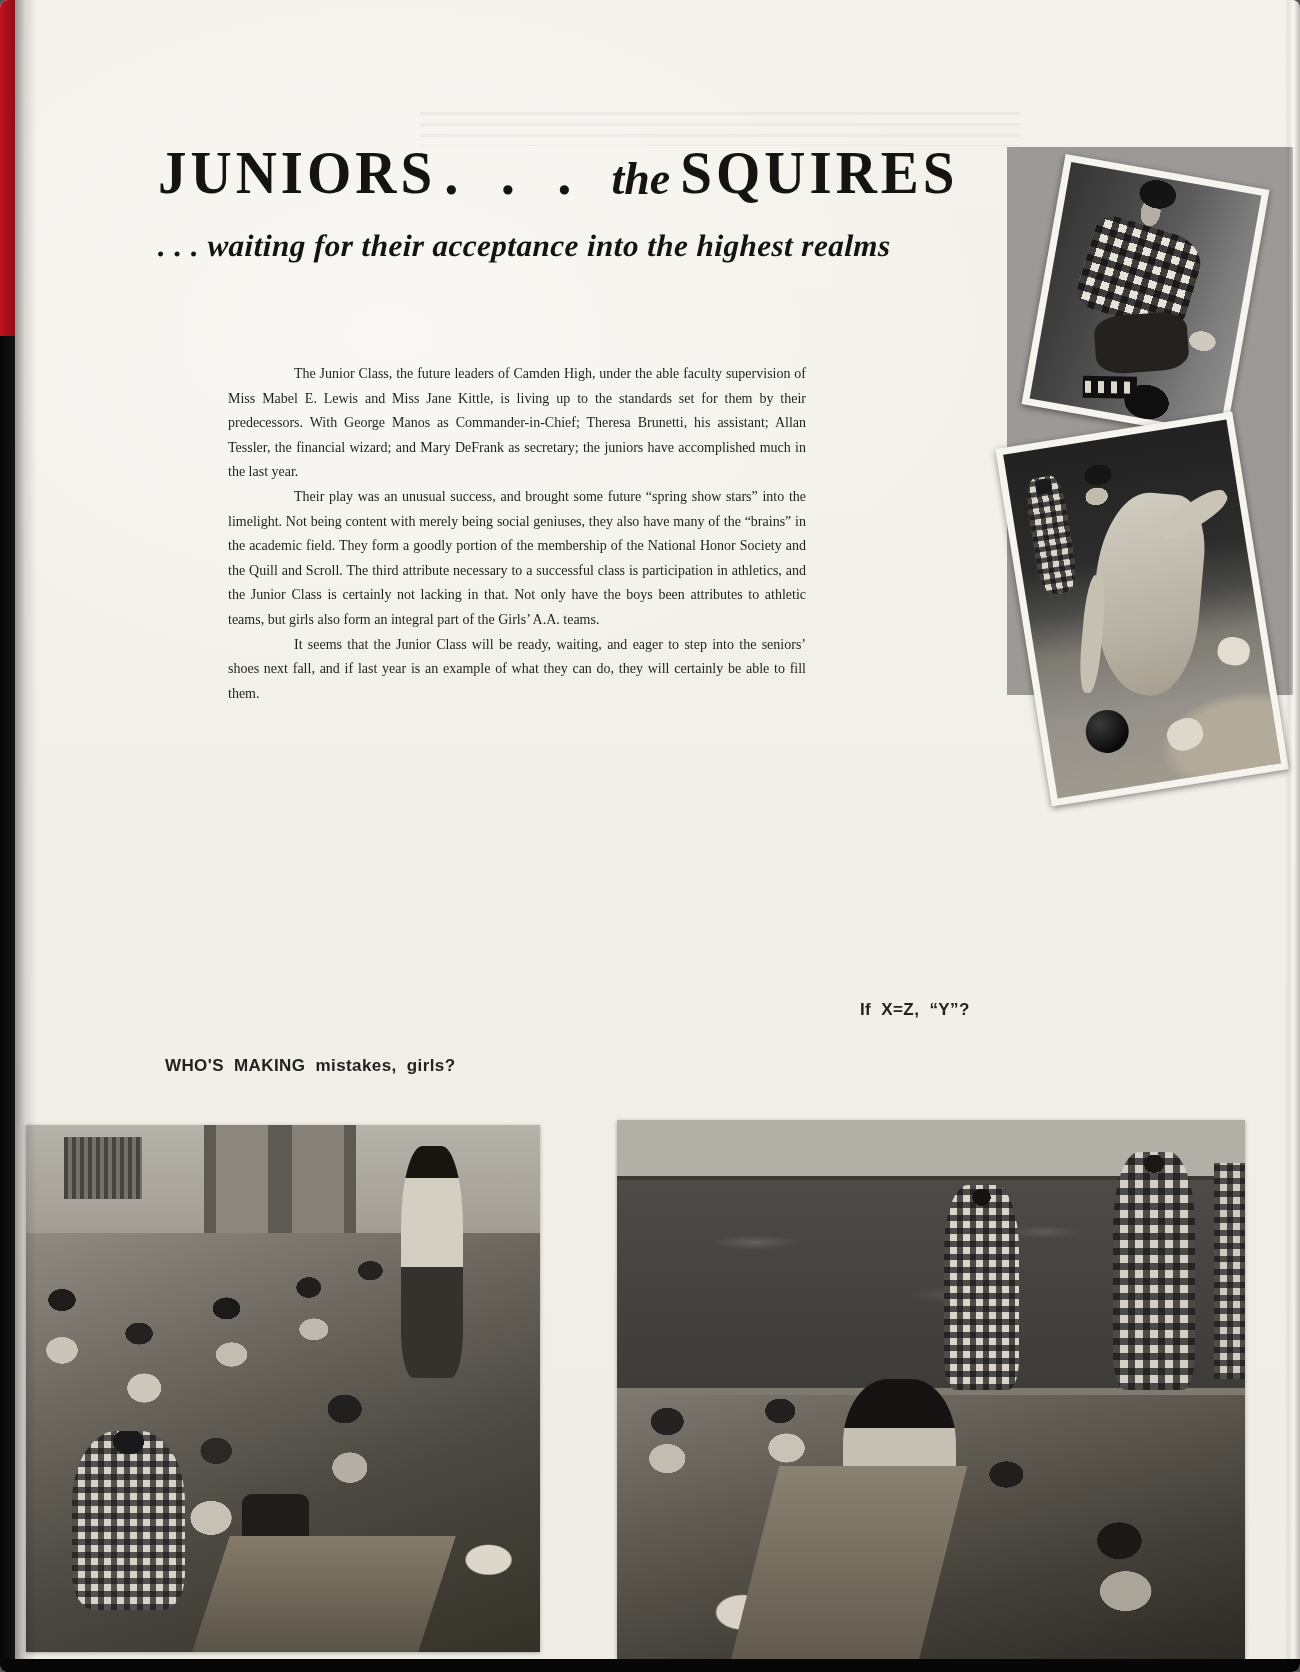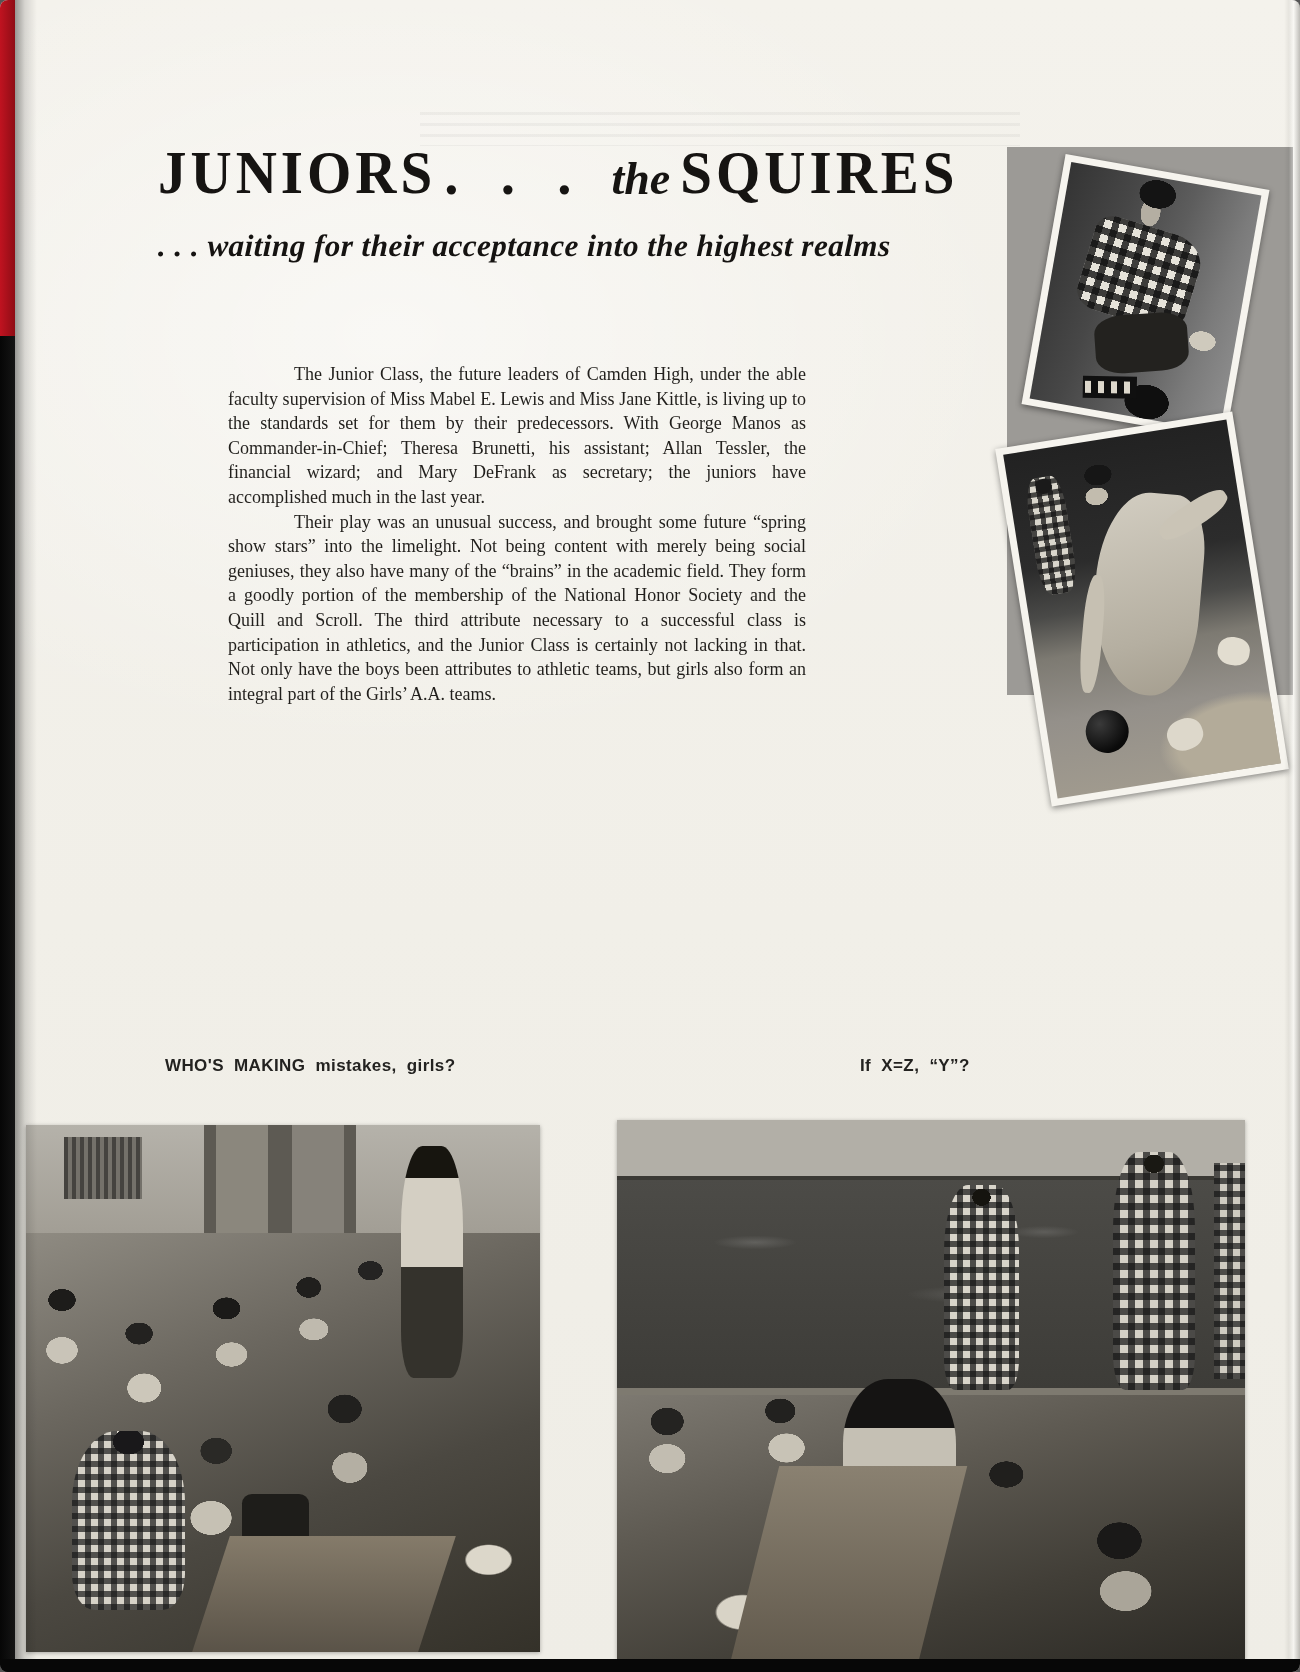"The Junior Class, the future" .article { font-size: 18px -> 14px }
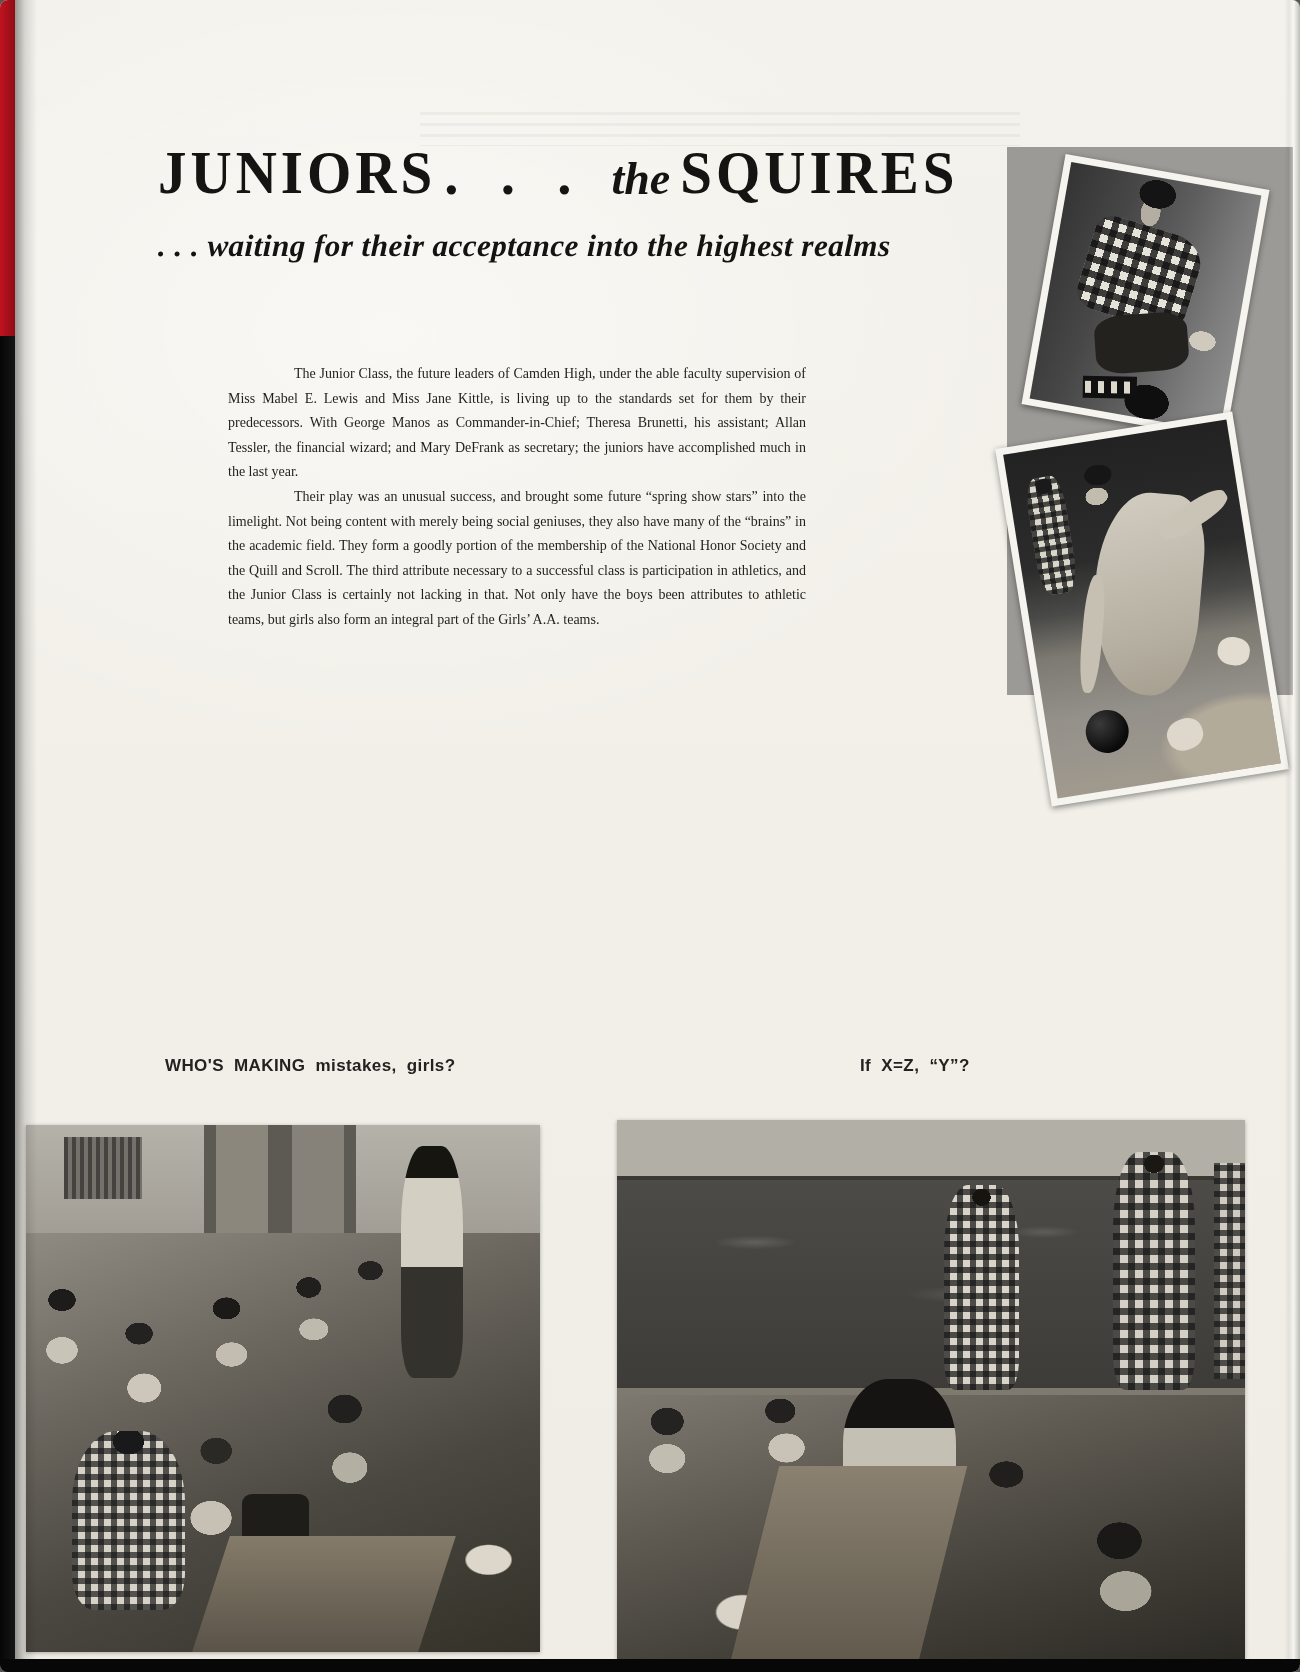"It seems that the Junior" p { html: none -> <p>It seems that the Junior Class will be ready, waiting, and eager to step into the seniors’ shoes next fall, and if last year is an example of what they can do, they will certainly be able to fill them.</p> }
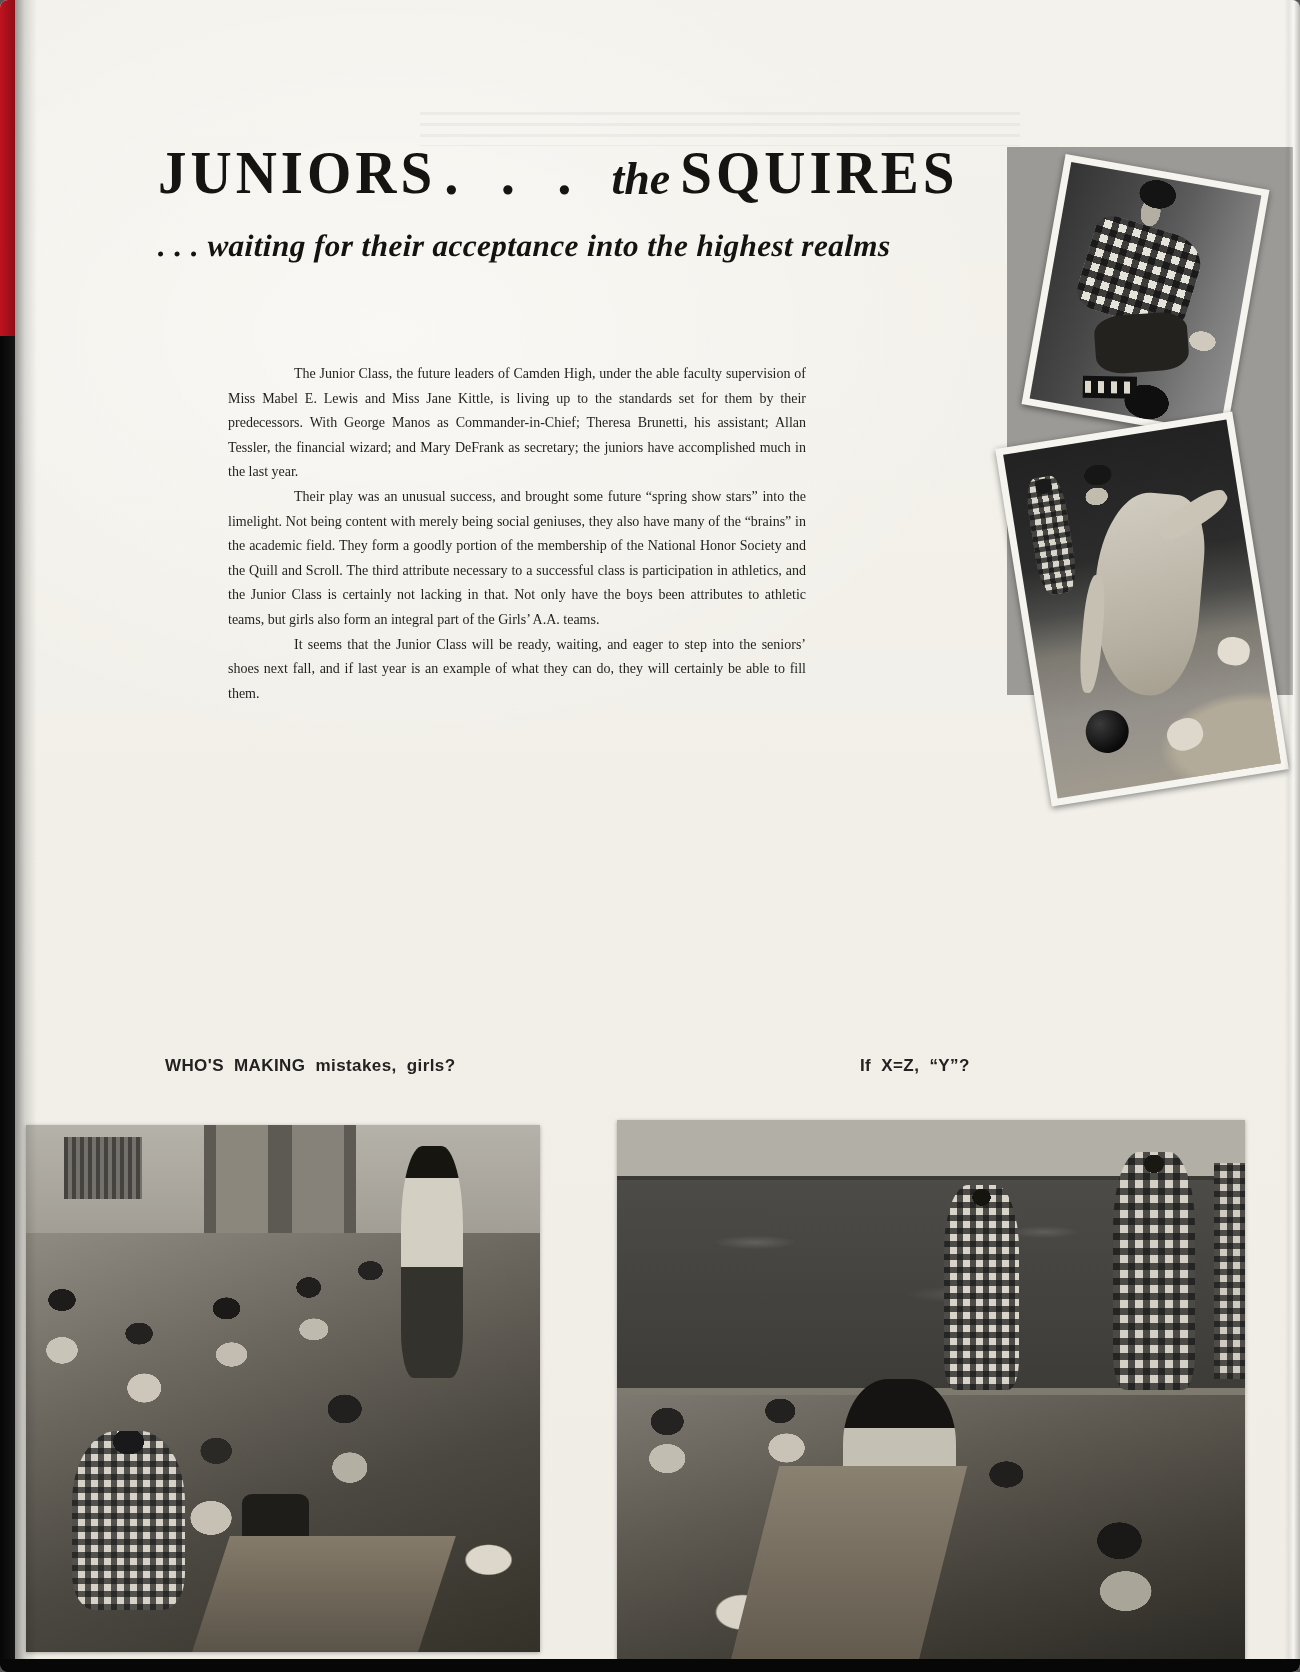"If X=Z, “Y”?" .cap-right { top: 1056px -> 1000px }
